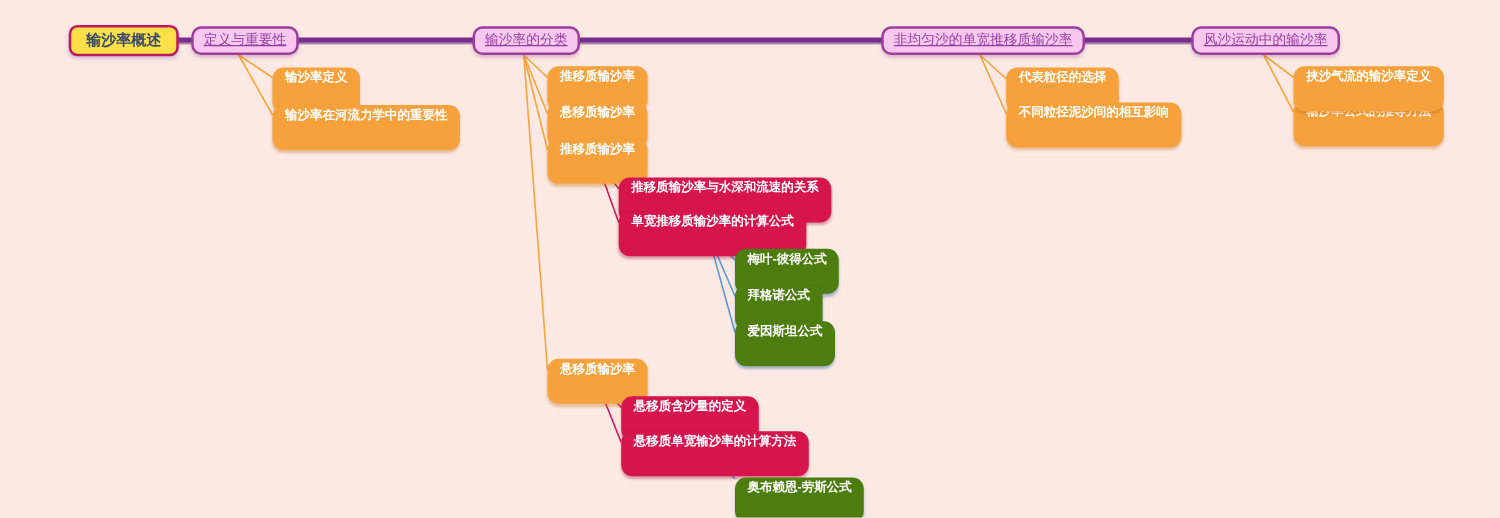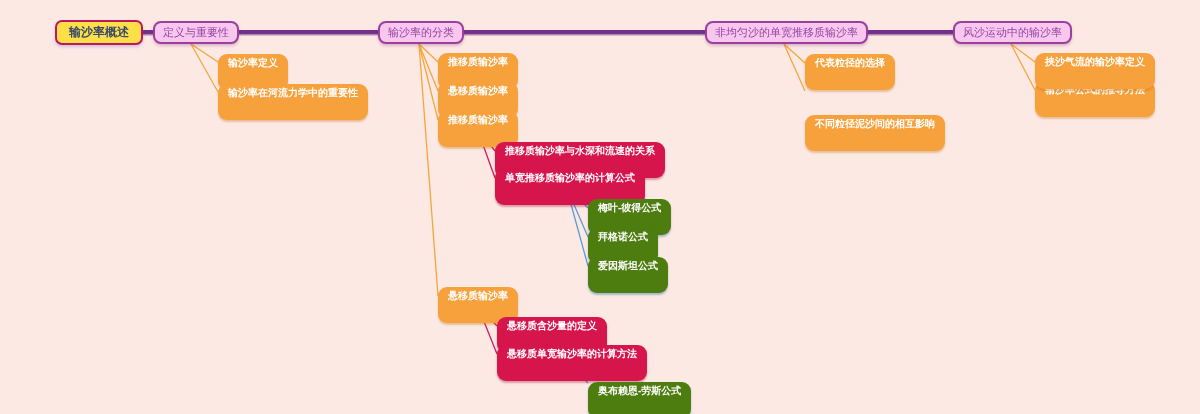"定义与重要性" .topic { text-decoration: none -> underline }
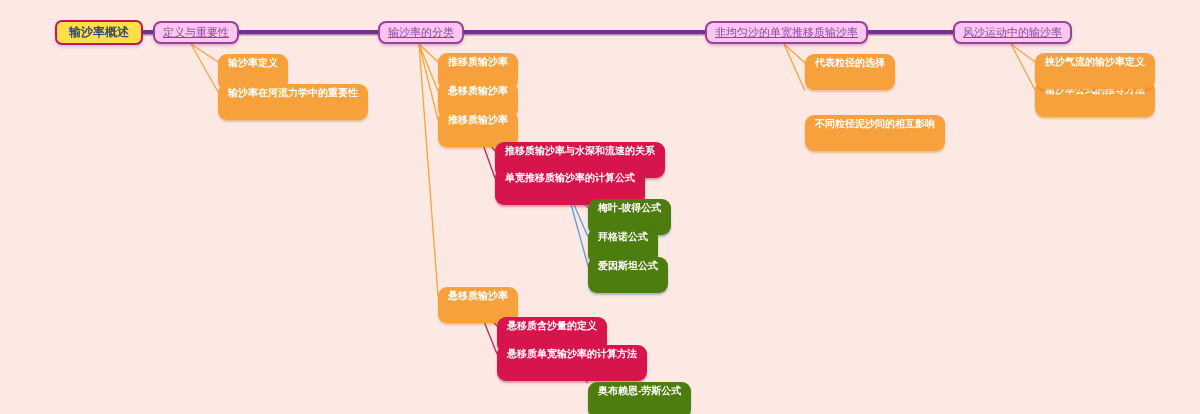"不同粒径泥沙间的相互影响" div.node { margin-top: 33px -> none }
